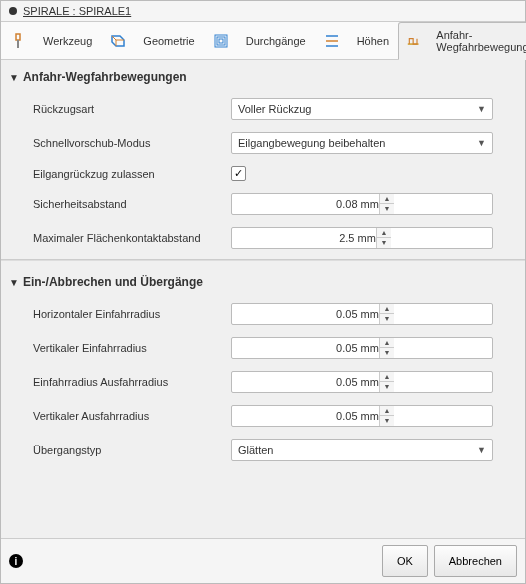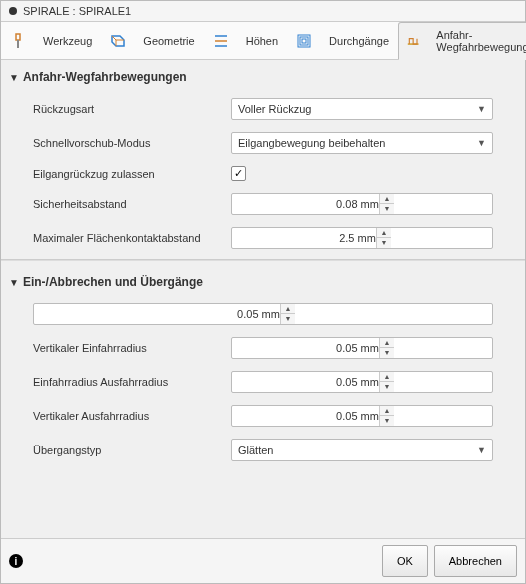"SPIRALE : SPIRALE1" .titlebar { text-decoration: none -> underline }
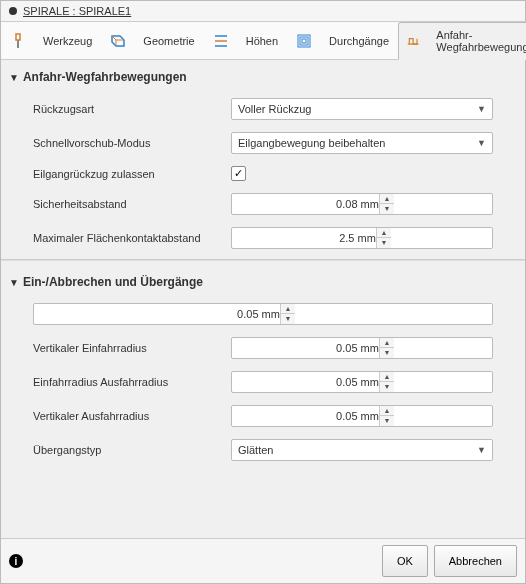"Höhen" div.tab { order: before "Durchgänge" -> after "Durchgänge" }
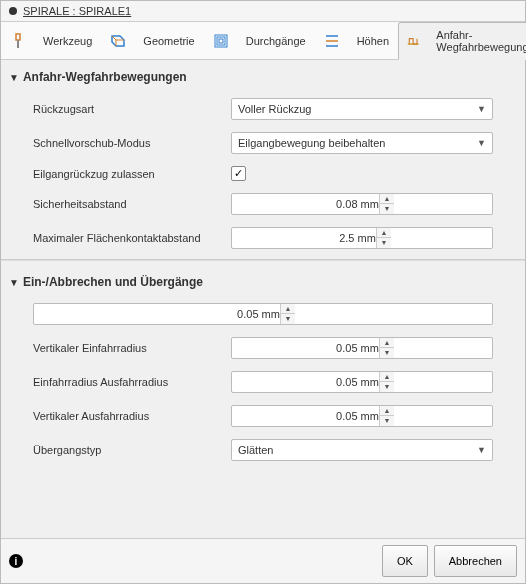"Horizontaler Einfahrradius" div.row-label { html: none -> <div>Horizontaler Einfahrradius</div> }
